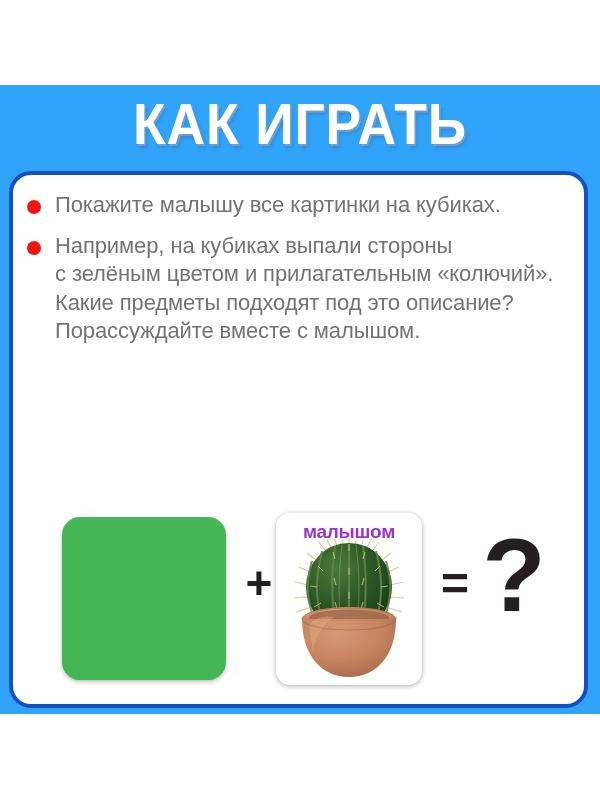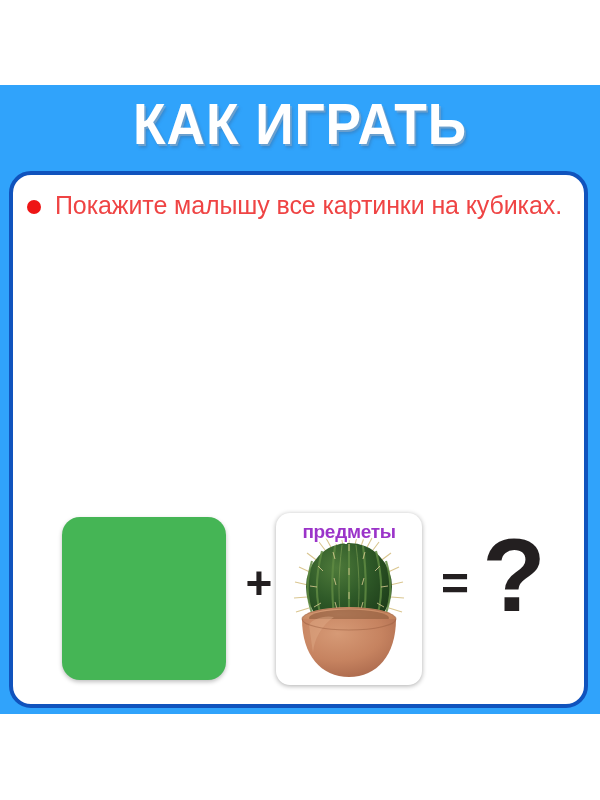"Покажите малышу все картинки на" .bullet-text { color: #ef4444 -> #737373; font-size: 25px -> 22px }
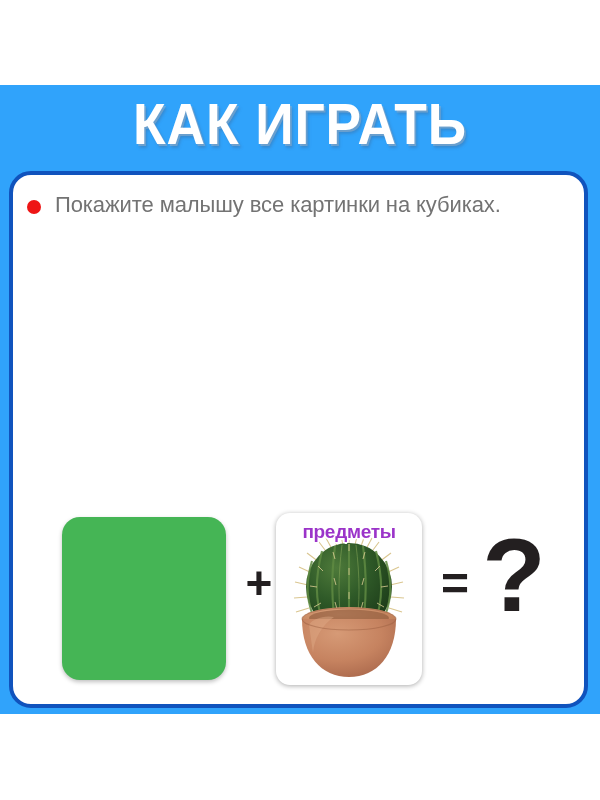"Например, на кубиках выпали стороны" div.bullet-row { html: none -> <div> <span></span> <span>Например, на кубиках выпали стороны с зелёным цветом и прилагательным «колючий». Какие предметы подходят под это описание? Порассуждайте вместе с малышом.</span> </div> }
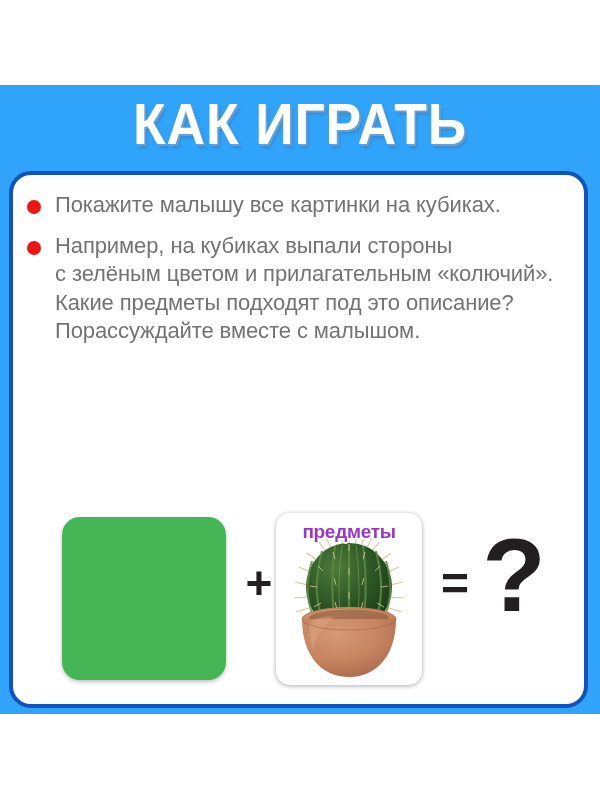"предметы" div.word-label { text: предметы -> малышом }
